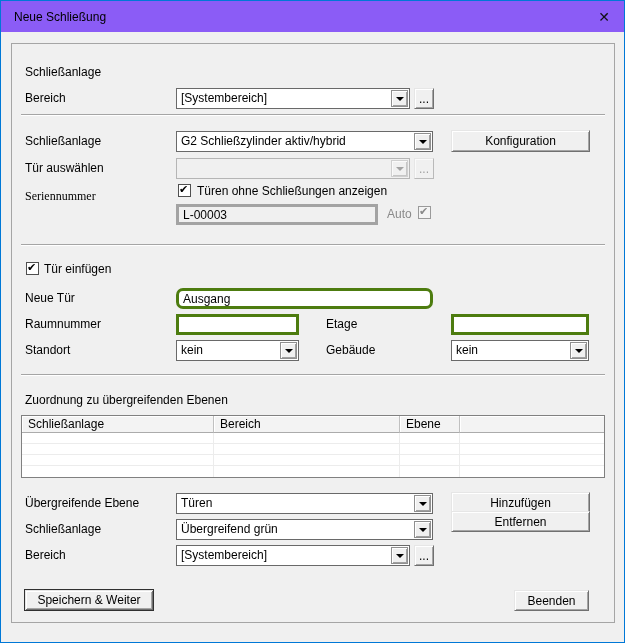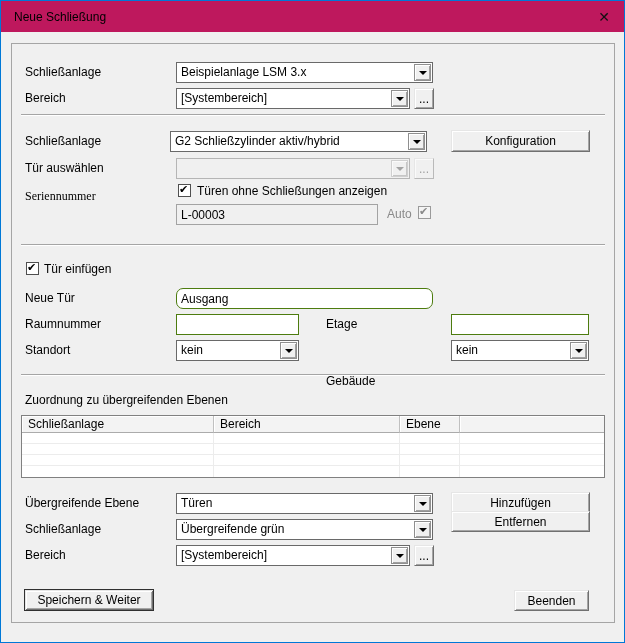"Neue Schließung" .titlebar { background: #be185d -> #8b5cf6 }
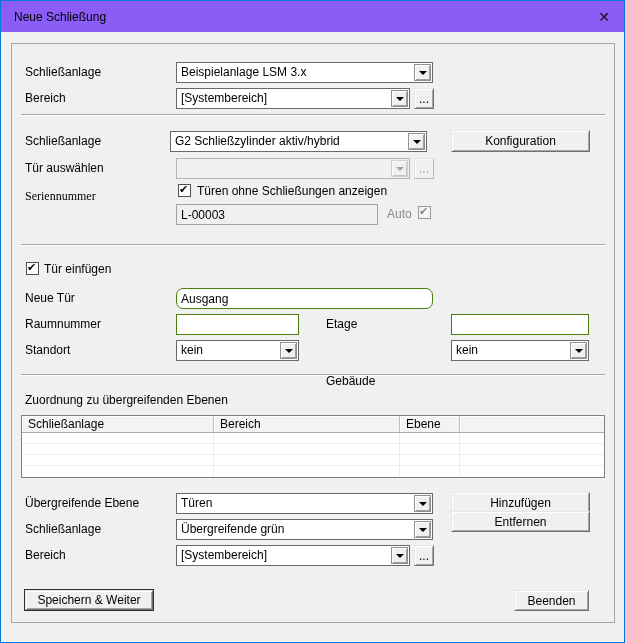"Beispielanlage LSM 3.x" div.combo { html: <div> <div>Beispielanlage LSM 3.x</div> <div> <div></div> </div> </div> -> none }
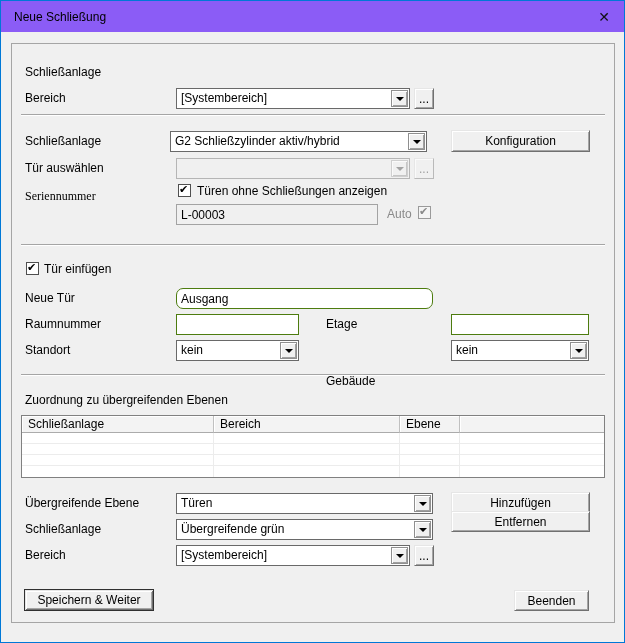"G2 Schließzylinder aktiv/hybrid" div.combo { left: 169px -> 175px }
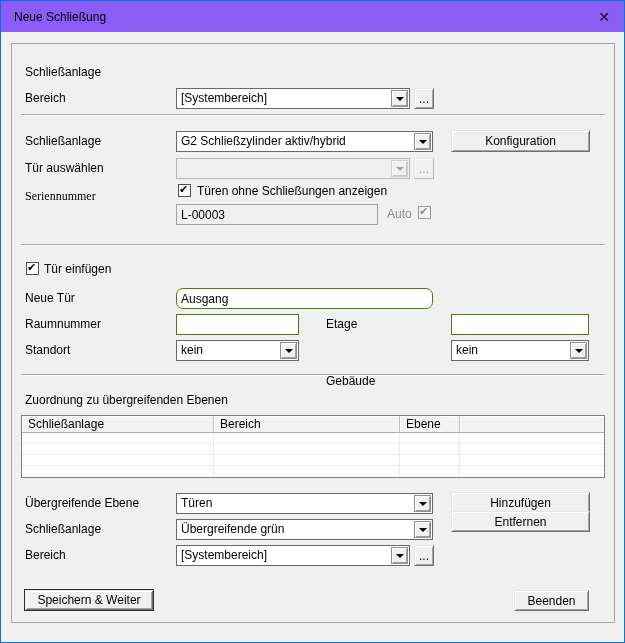"L-00003" .txt { border: 1px solid #4d7c0f -> 3px solid #4d7c0f }
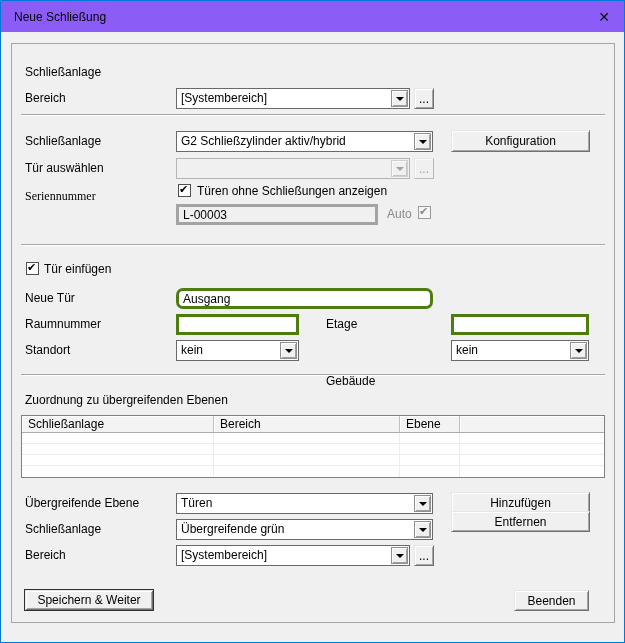"Gebäude" div.lbl { margin-top: 31px -> none }
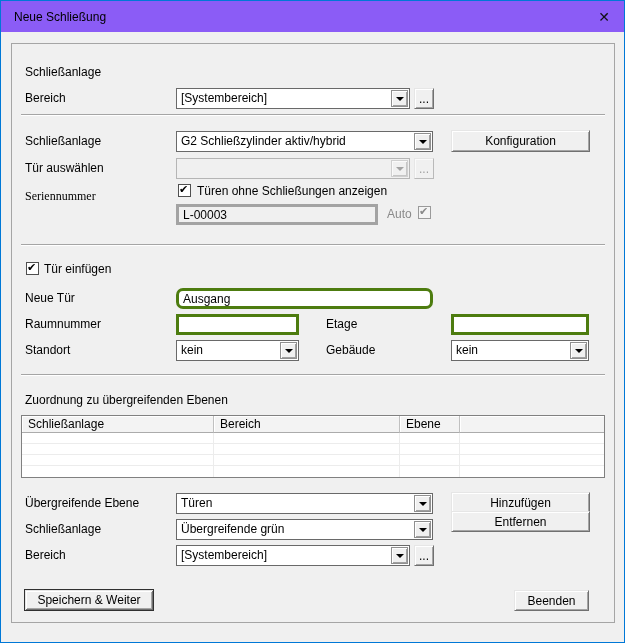"Übergreifende grün" div.val { text: Übergreifende -> Übergreifend }
